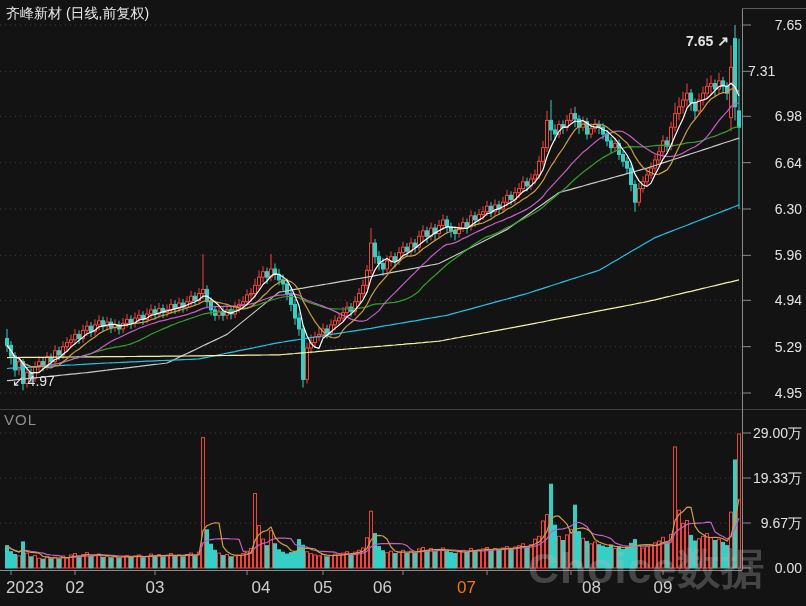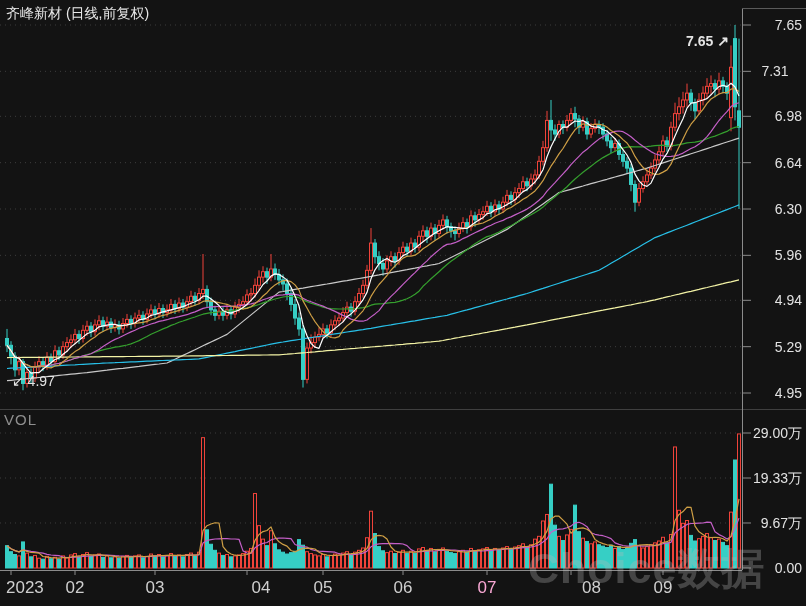"7.31" div { text-align: center -> left }
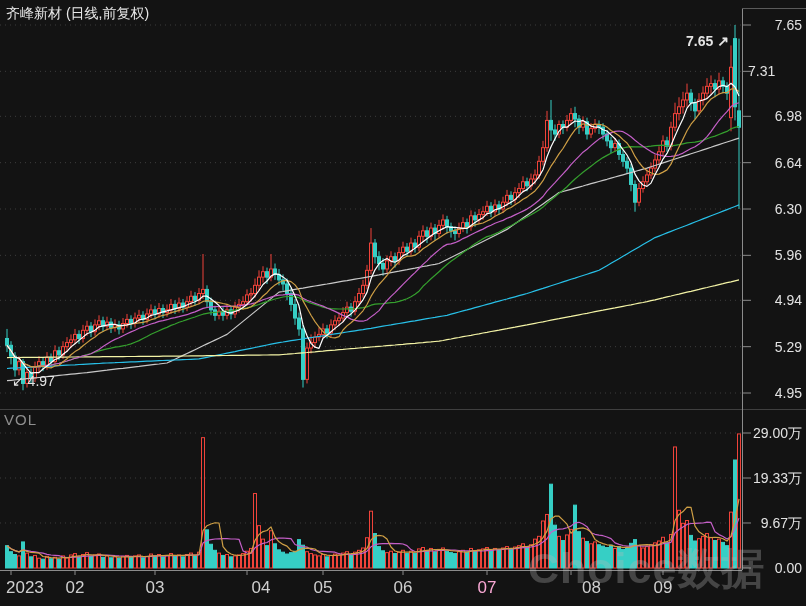"06" div { text-align: center -> none }
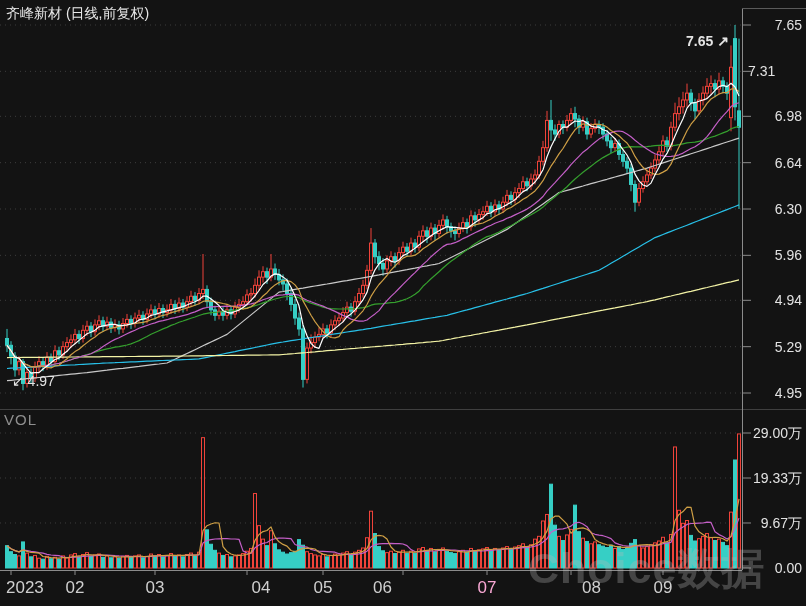"07" div { color: #f9a8d4 -> #f97316; text-align: center -> left }
